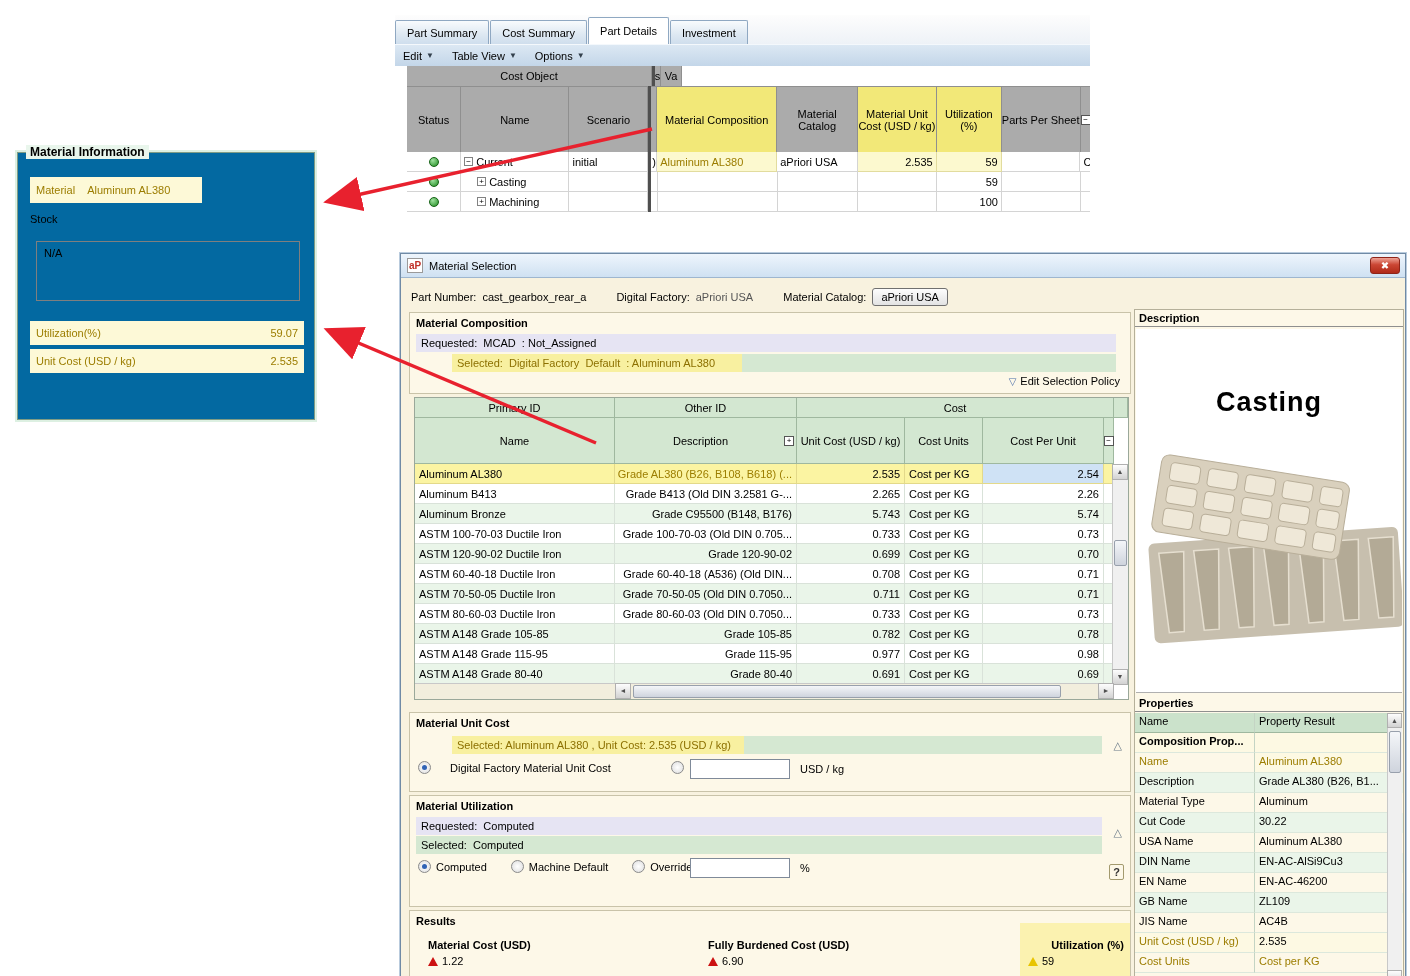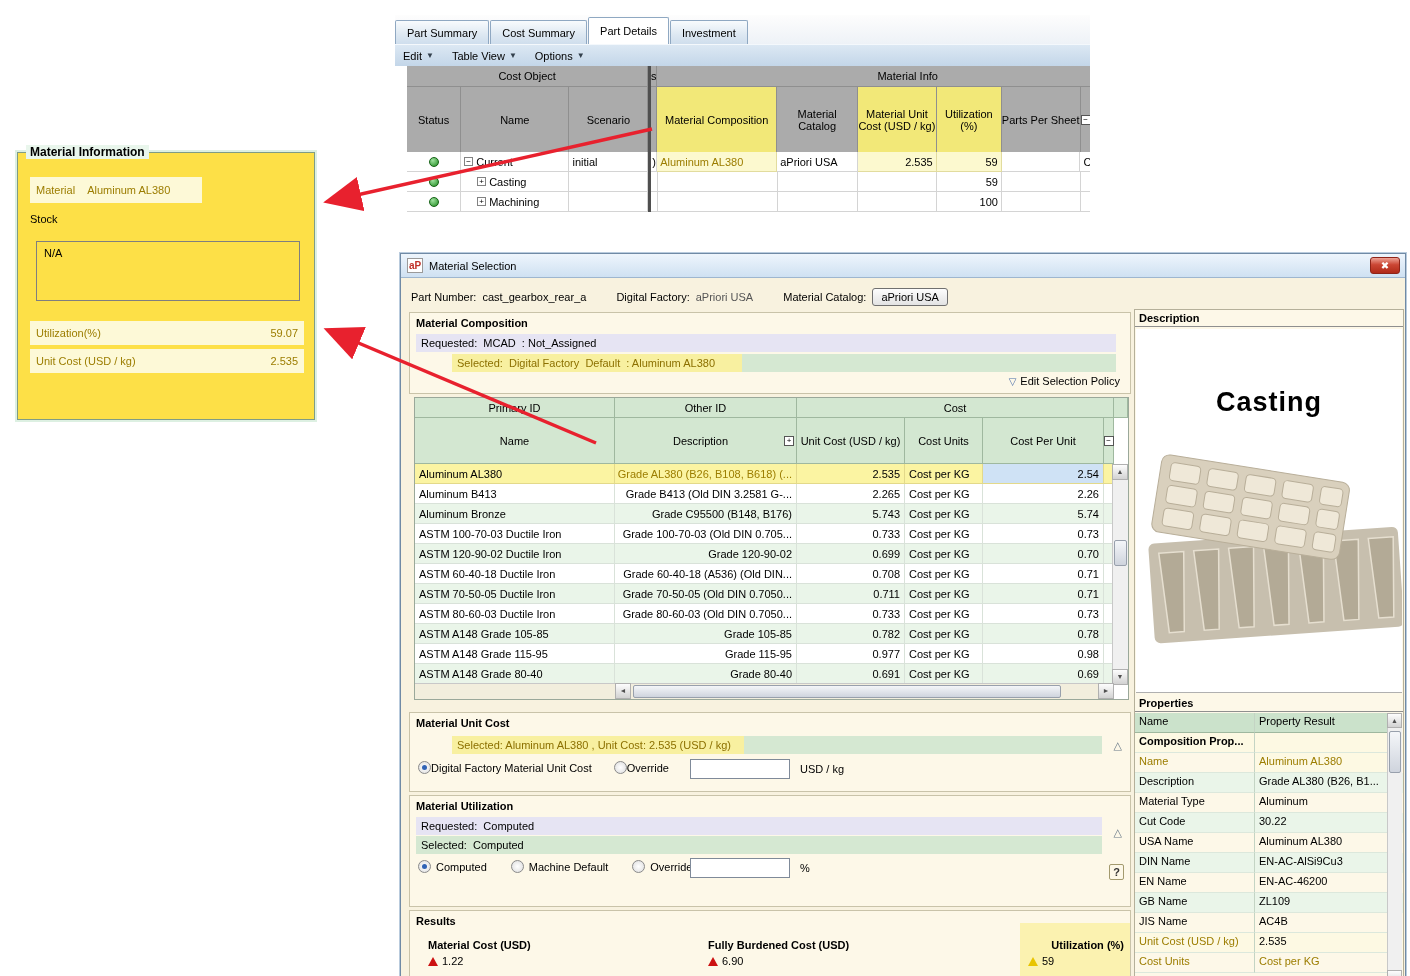"Material Info" div.gc { html: <div>Material Info</div> -> none }
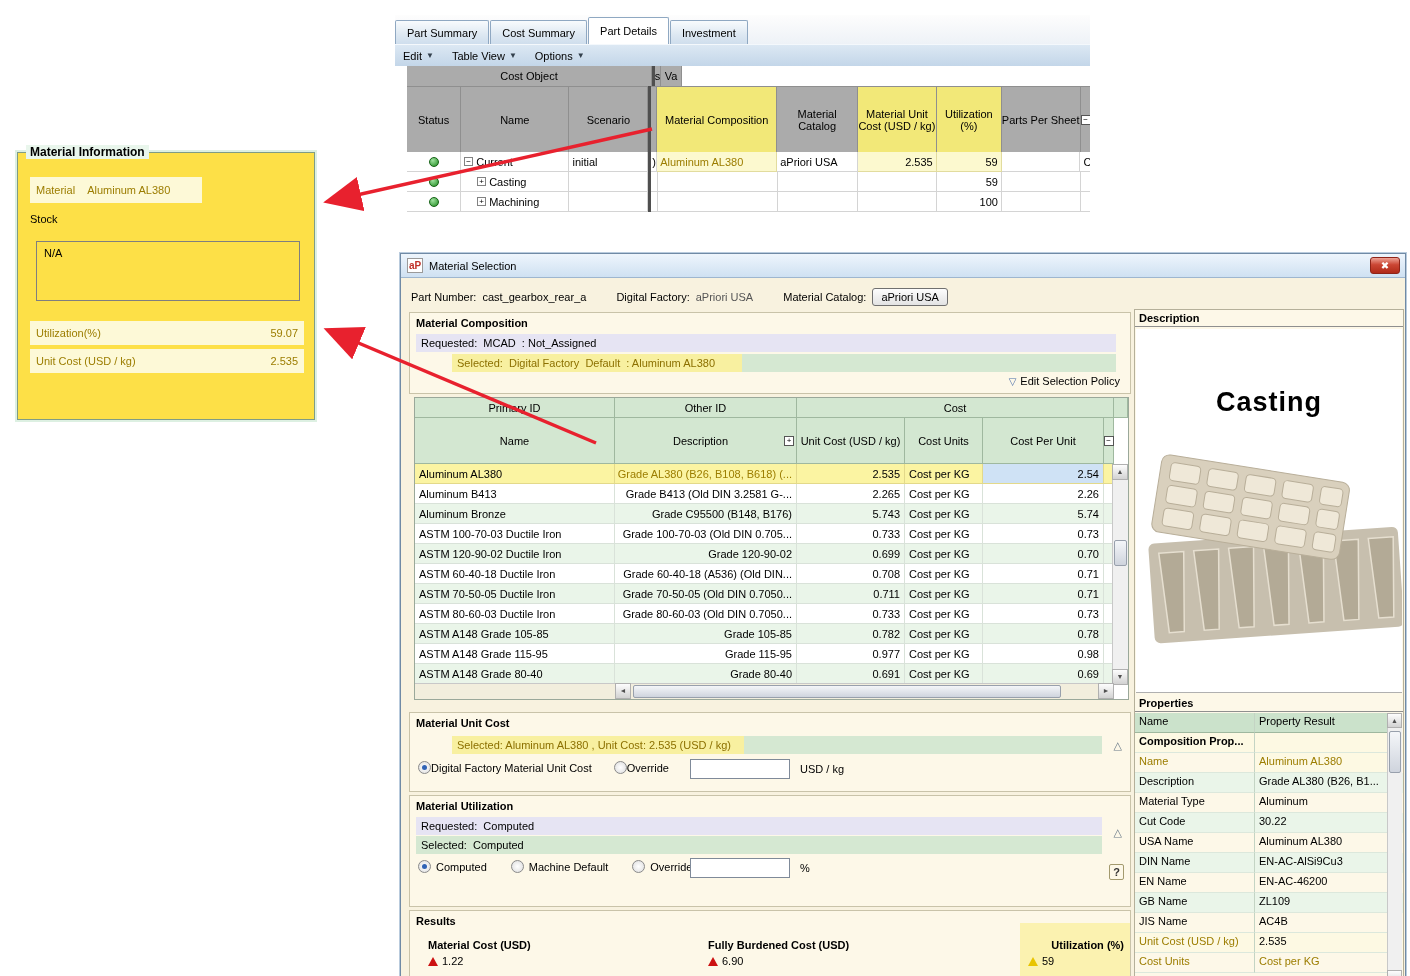"Material Information" #mat-info { background: #fde047 -> #0369a1 }
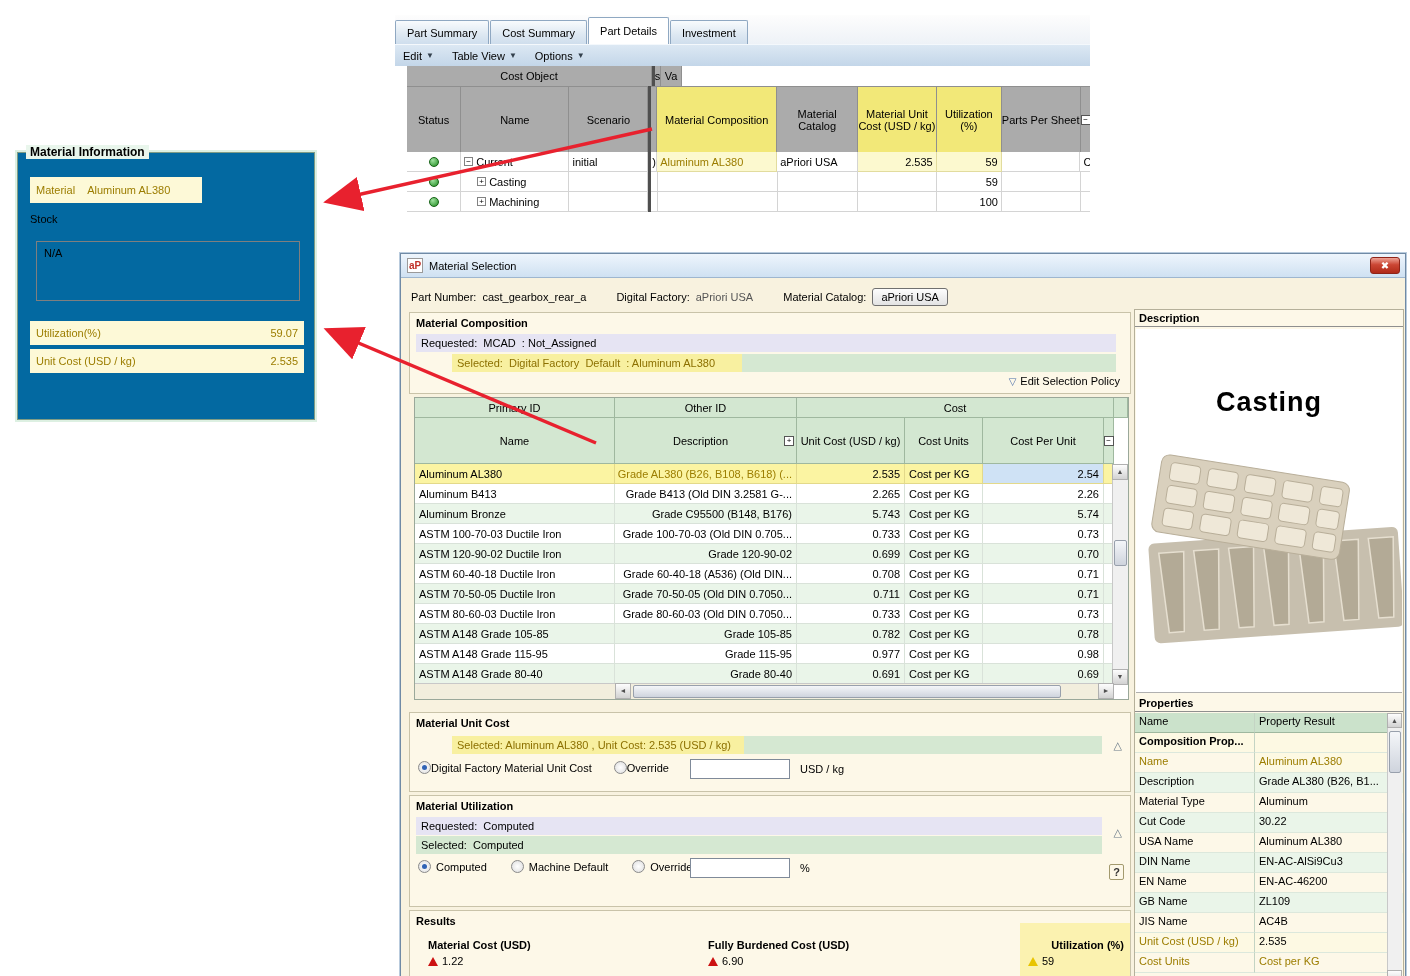"Digital Factory Material Unit Cost" div.abs { gap: 0 -> 19px }
